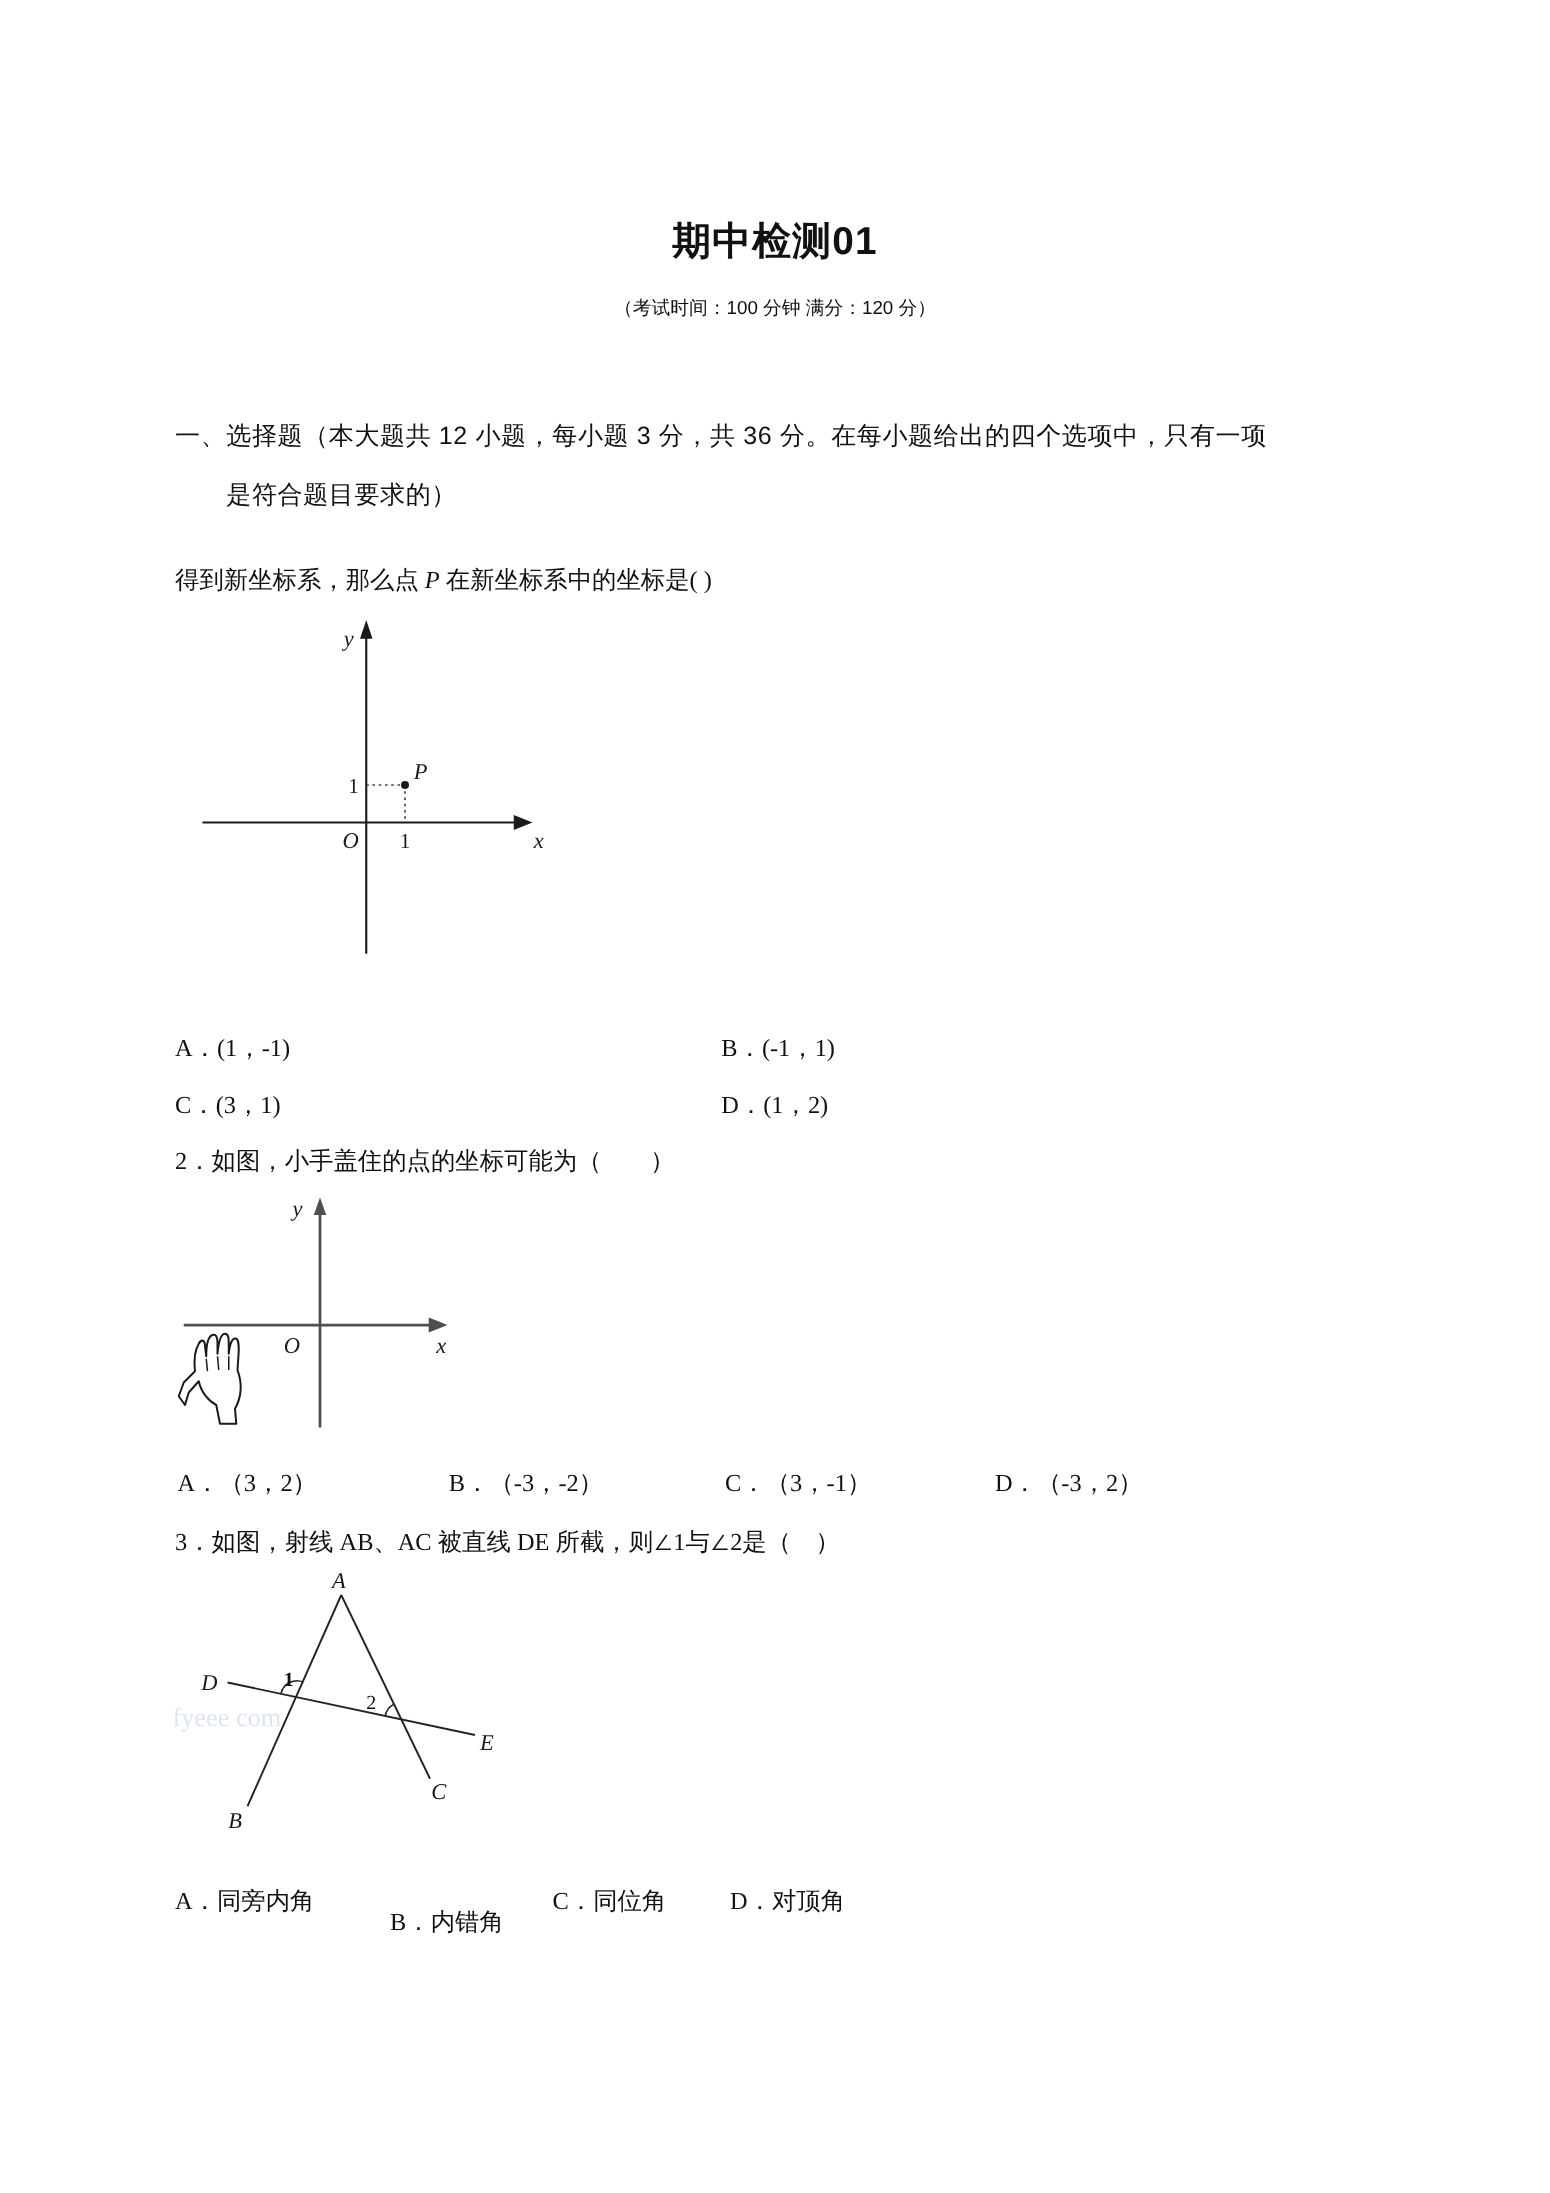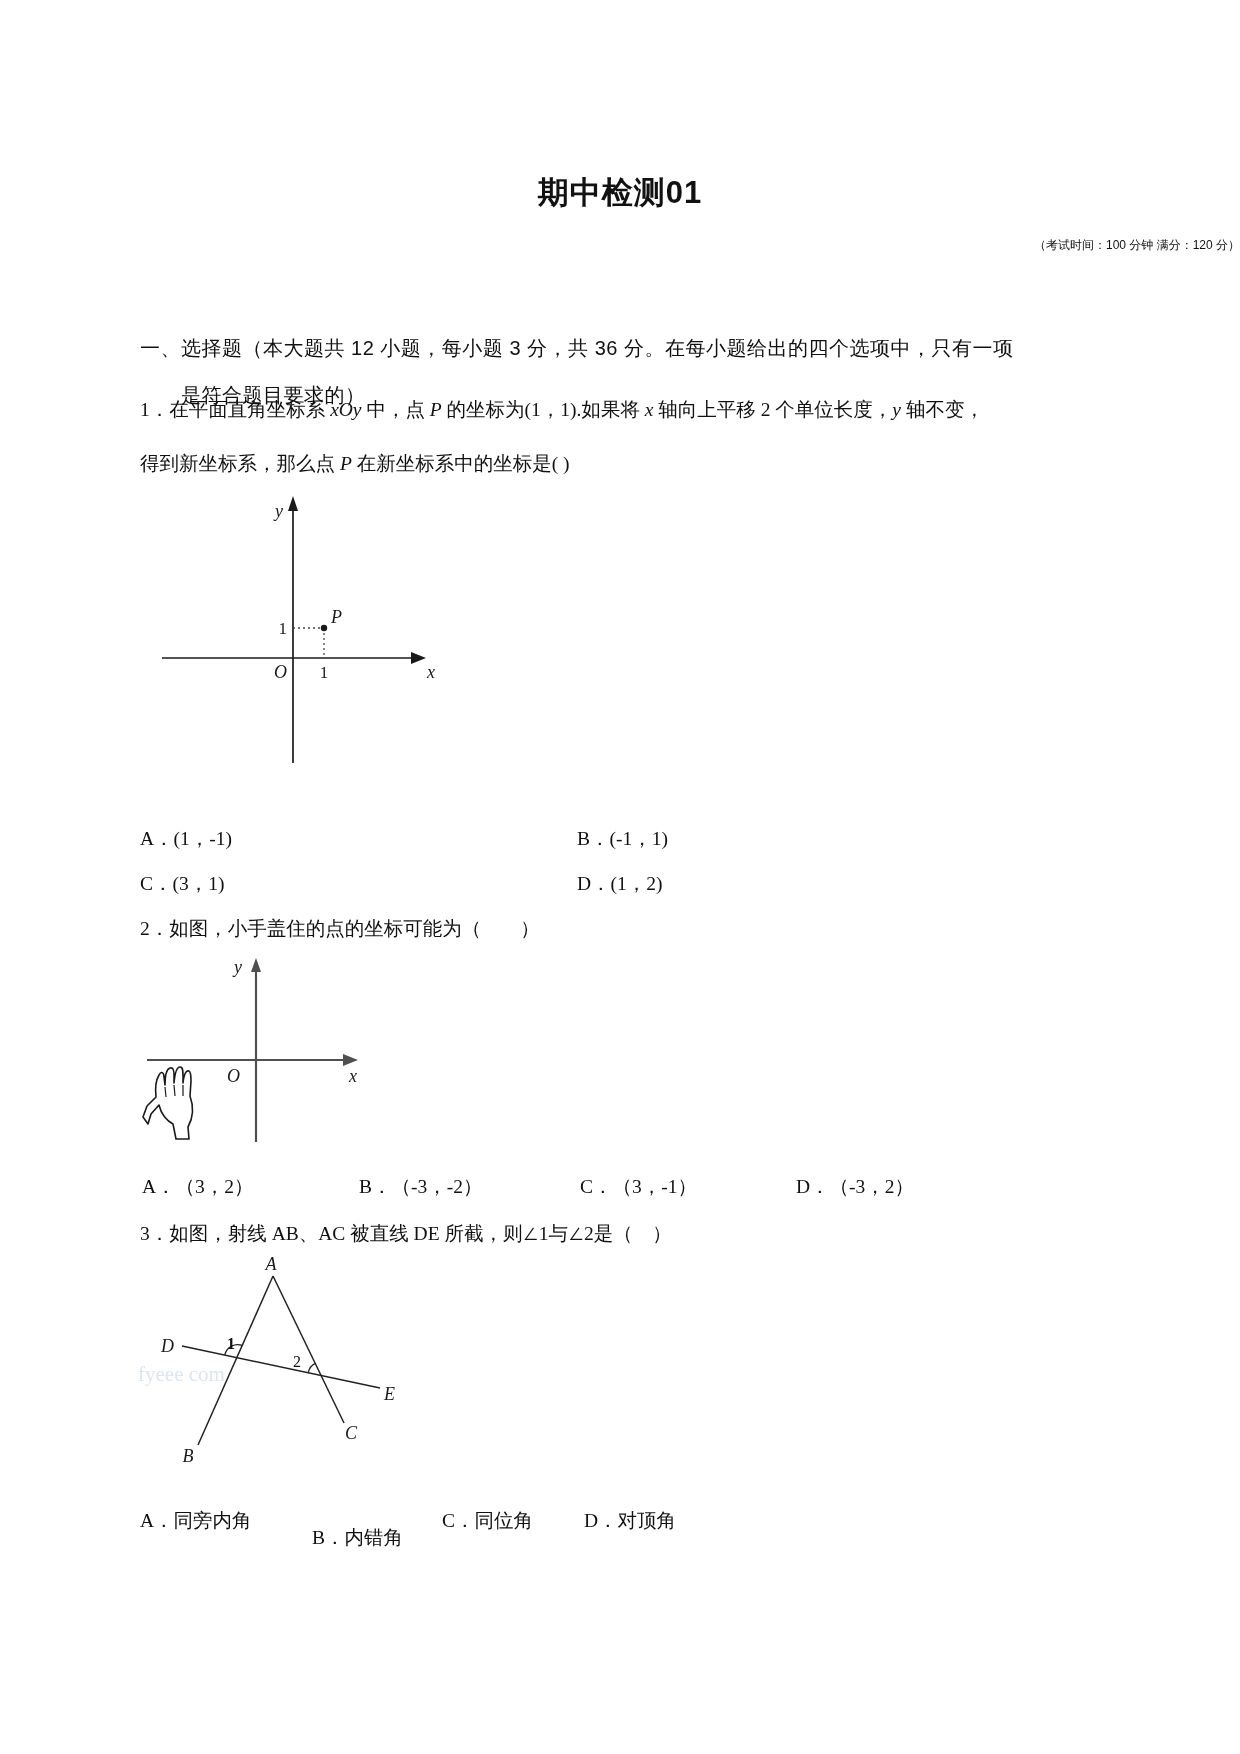"（考试时间：100 分钟 满分：120 分）" .subtitle { font-size: 12px -> 15px; text-align: right -> center }
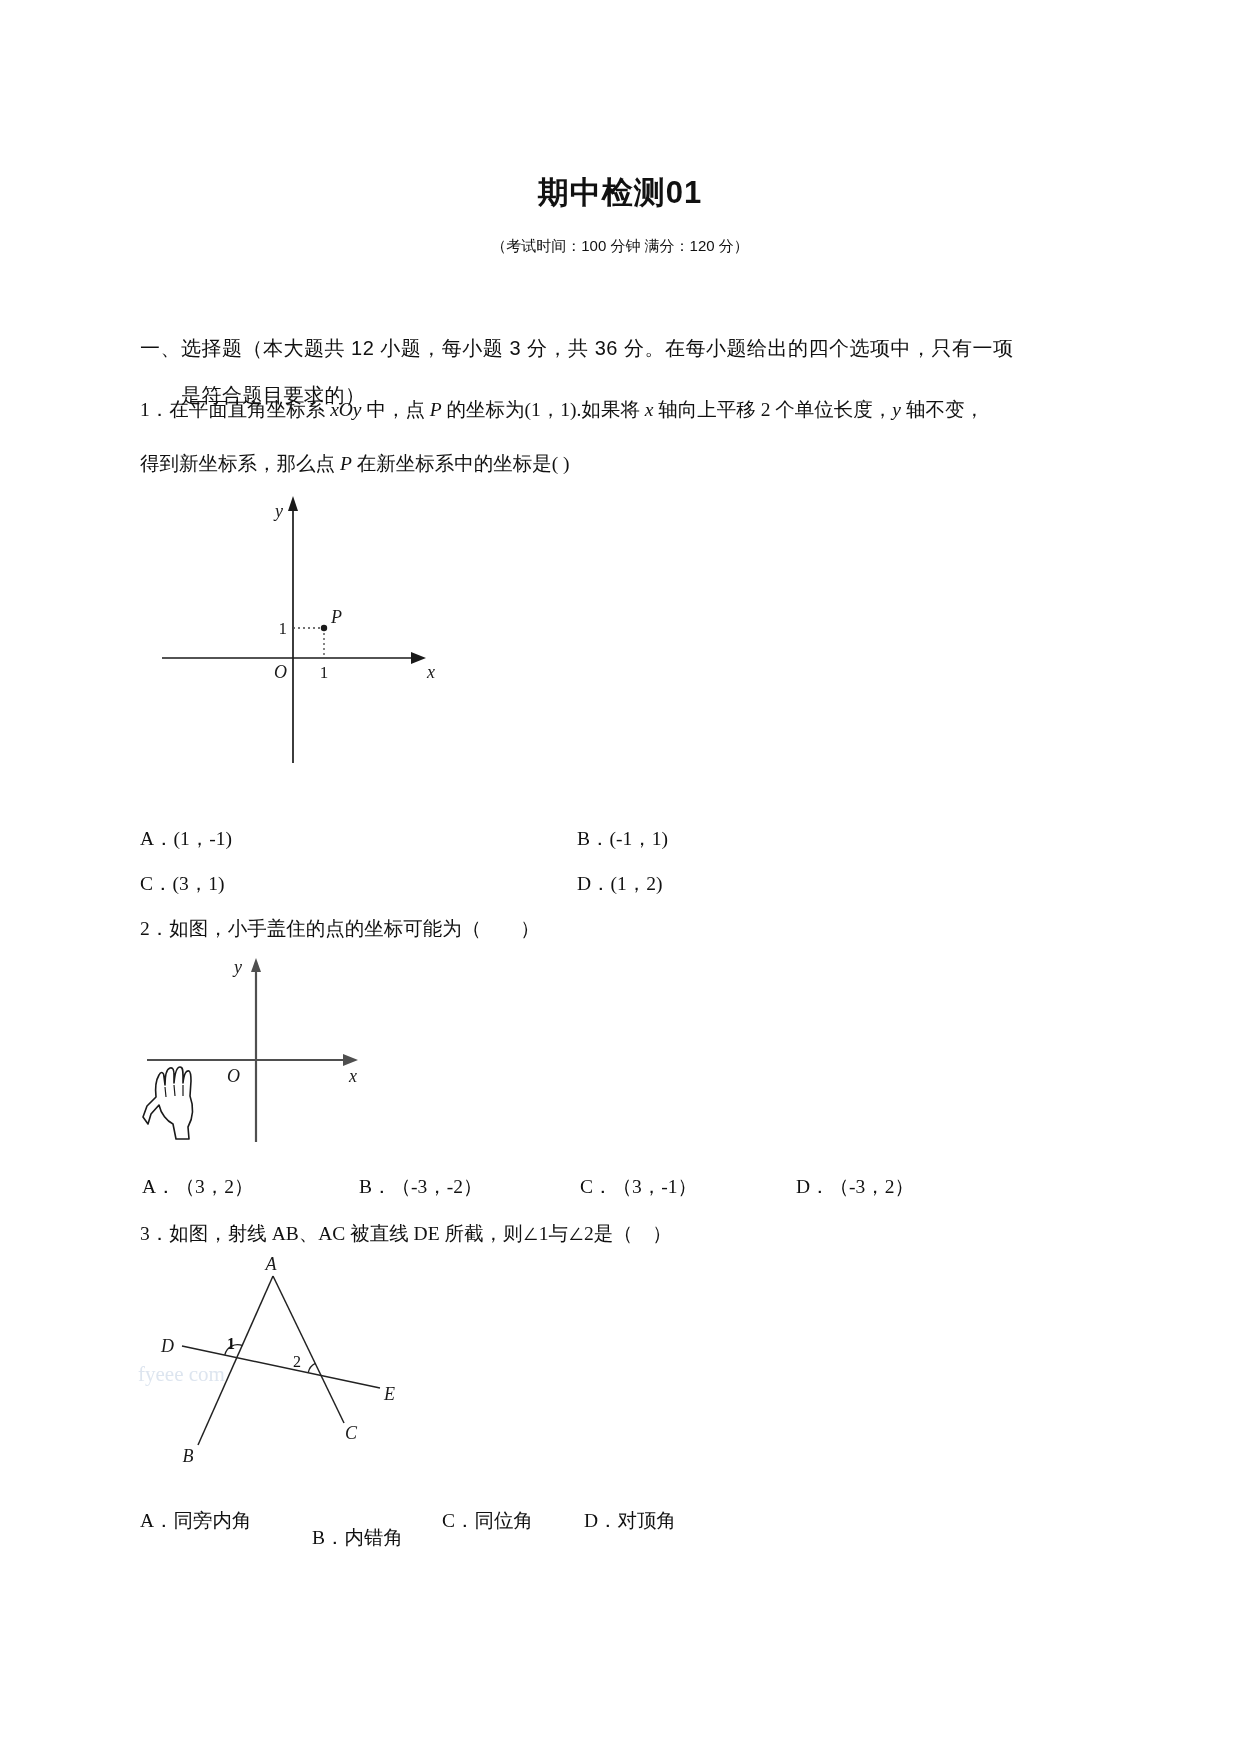"1．在平面直角坐标系 xOy 中，点 P 的坐标为(1，1).如果将" div.abs { html: <div> <span>1．在平面直角坐标系 </span><span>xOy</span><span> 中，点 </span><span>P</span><span> 的坐标为(1，1).如果将 </span><span>x</span><span> 轴向上平移 2 个单位长度，</span><span>y</span><span> 轴不变，</span> </div> -> none }
